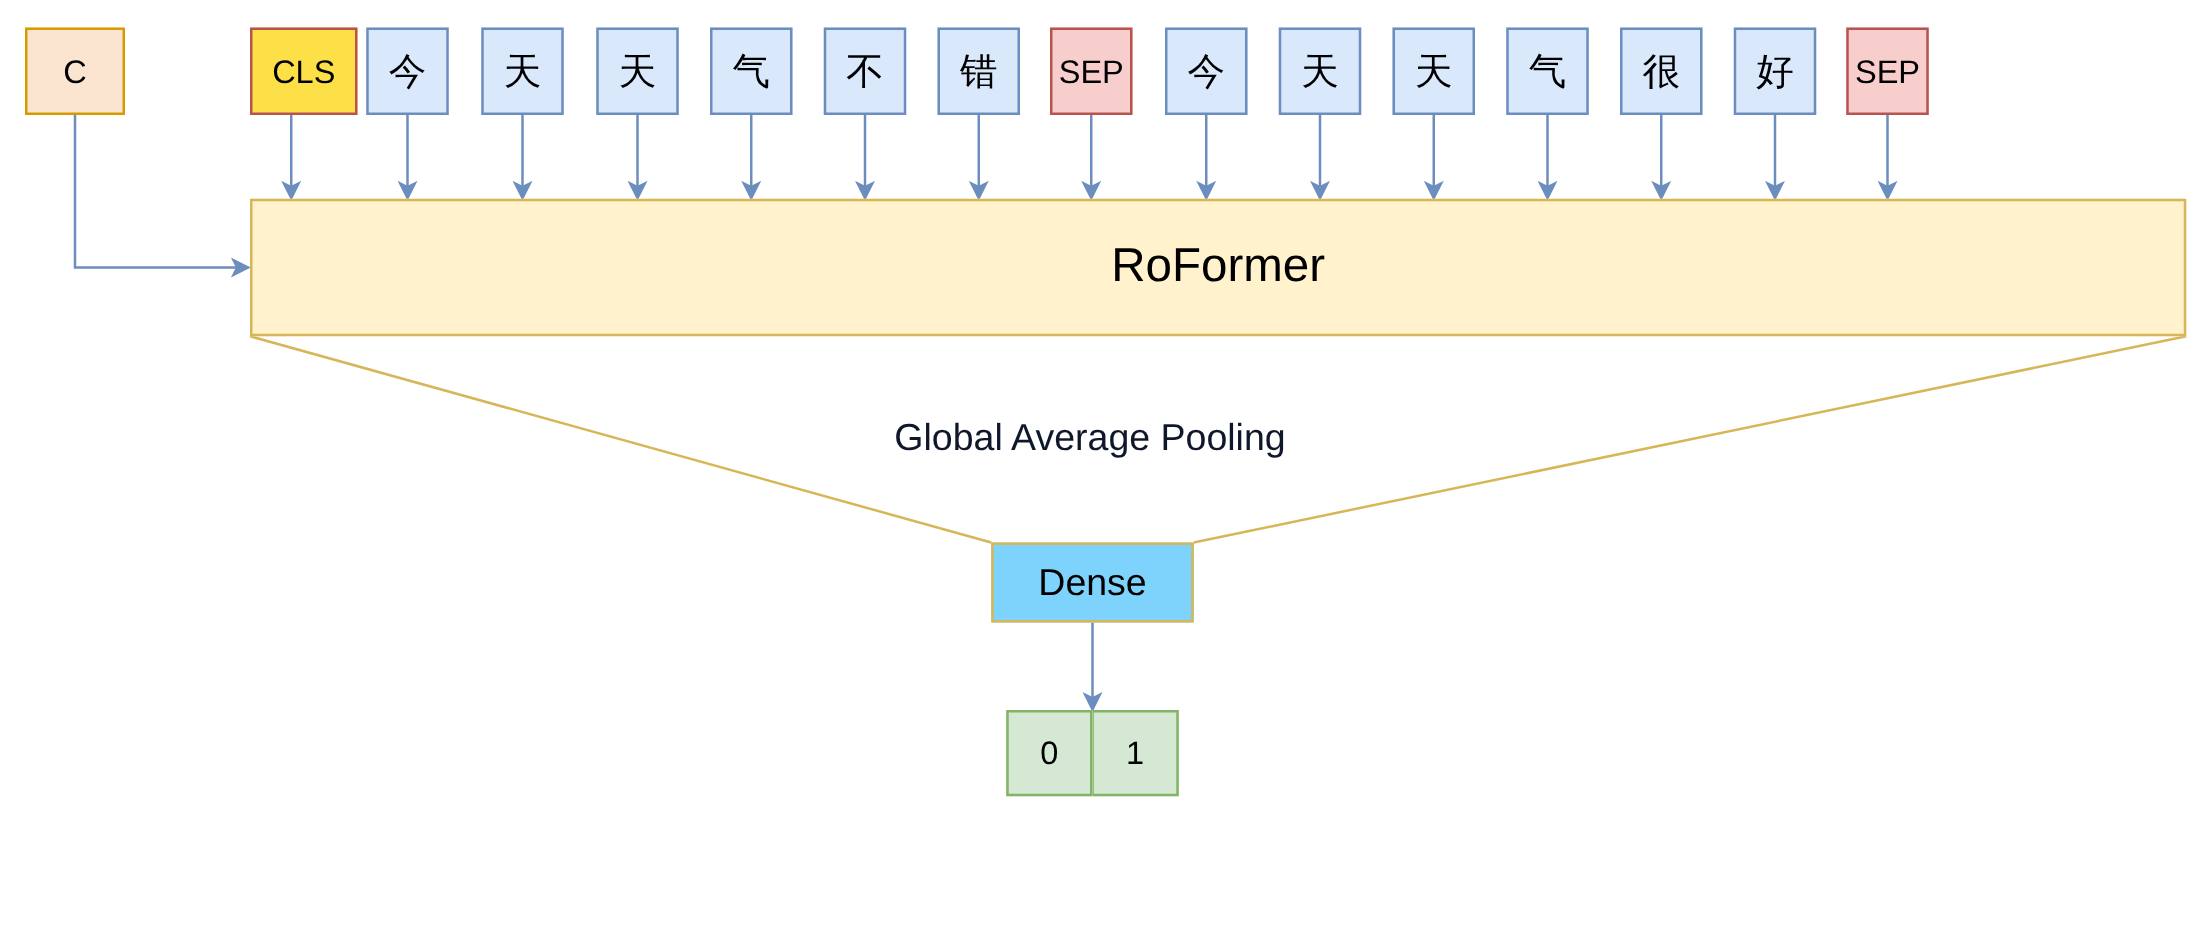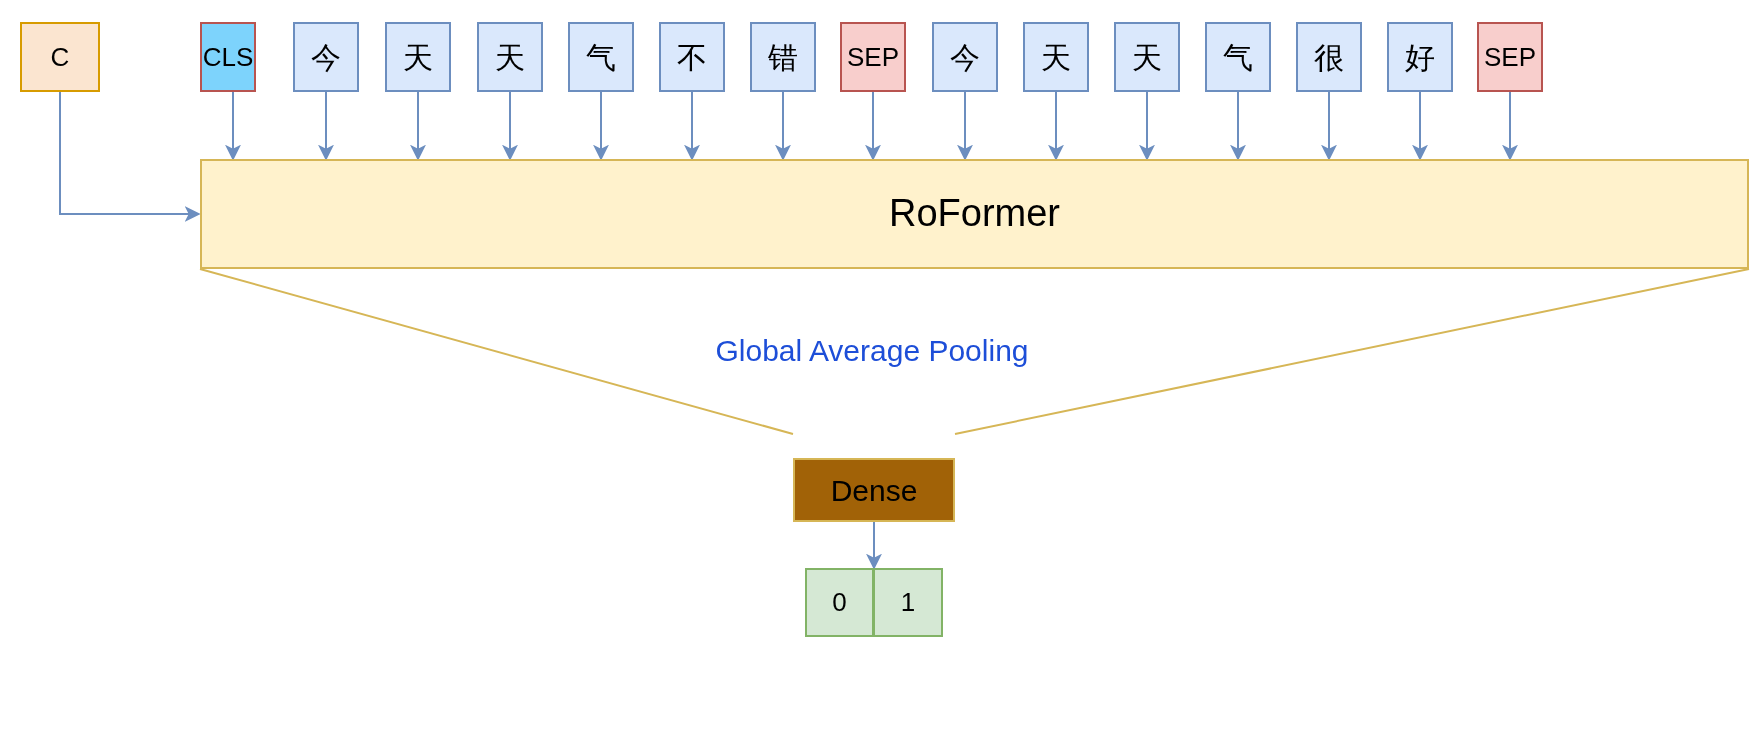"CLS" div.node { background: #7dd3fc -> #fde047; width: 56px -> 86px }
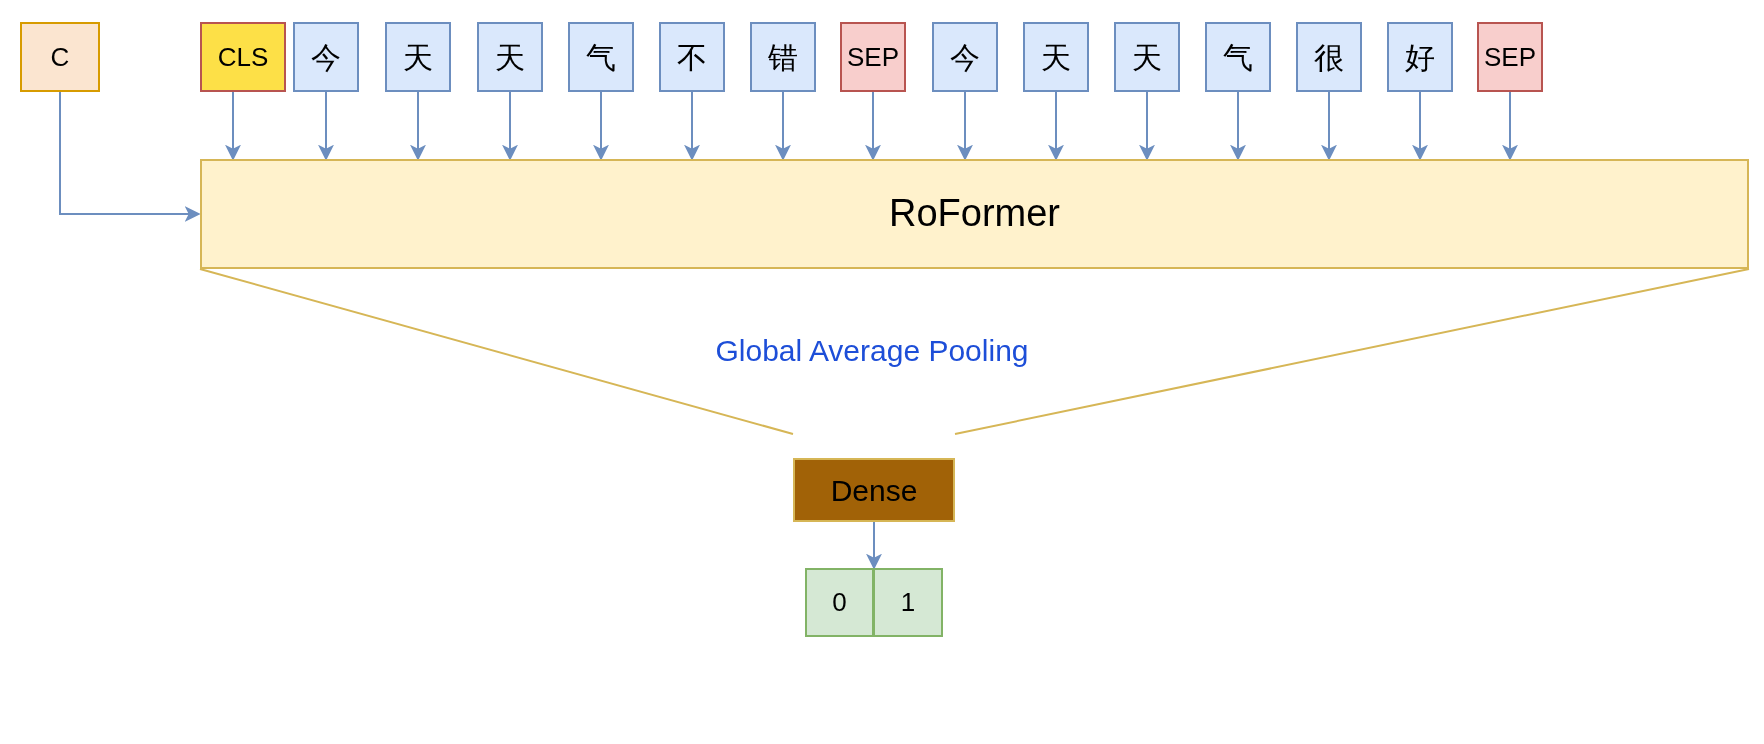"Global Average Pooling" .edge-label { color: #1d4ed8 -> #0f172a }
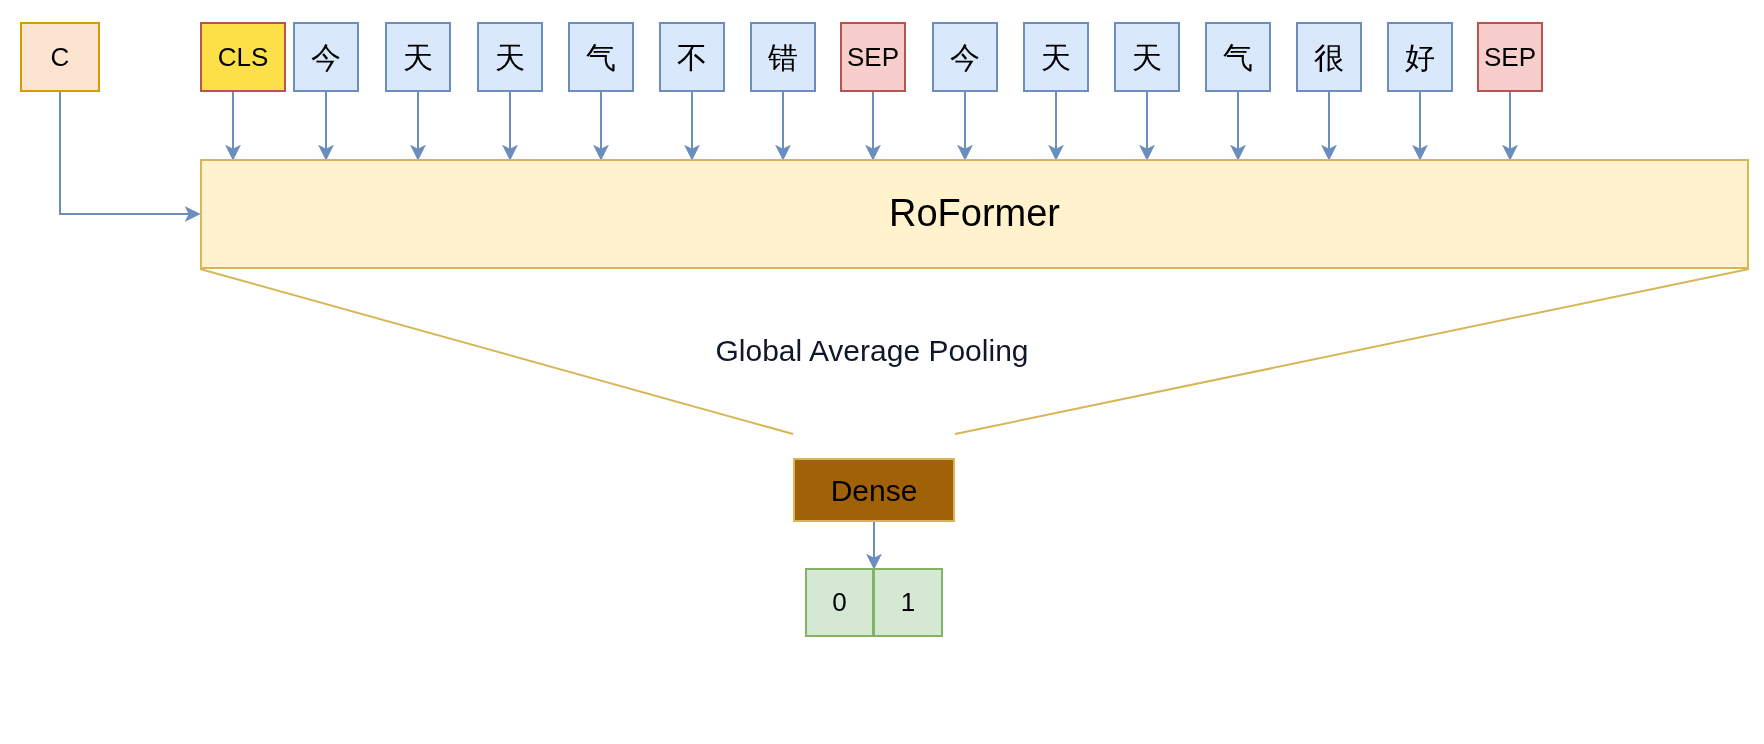"Dense" div.node { background: #a16207 -> #7dd3fc; margin-top: 24px -> none }
